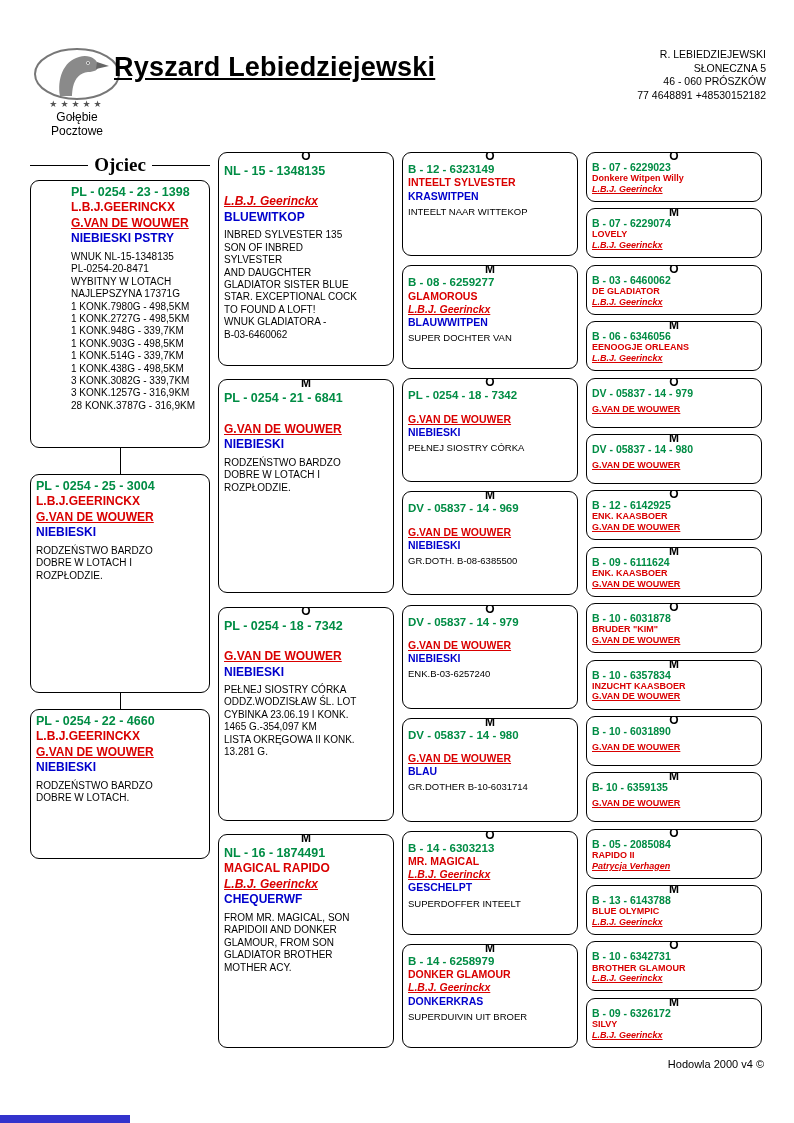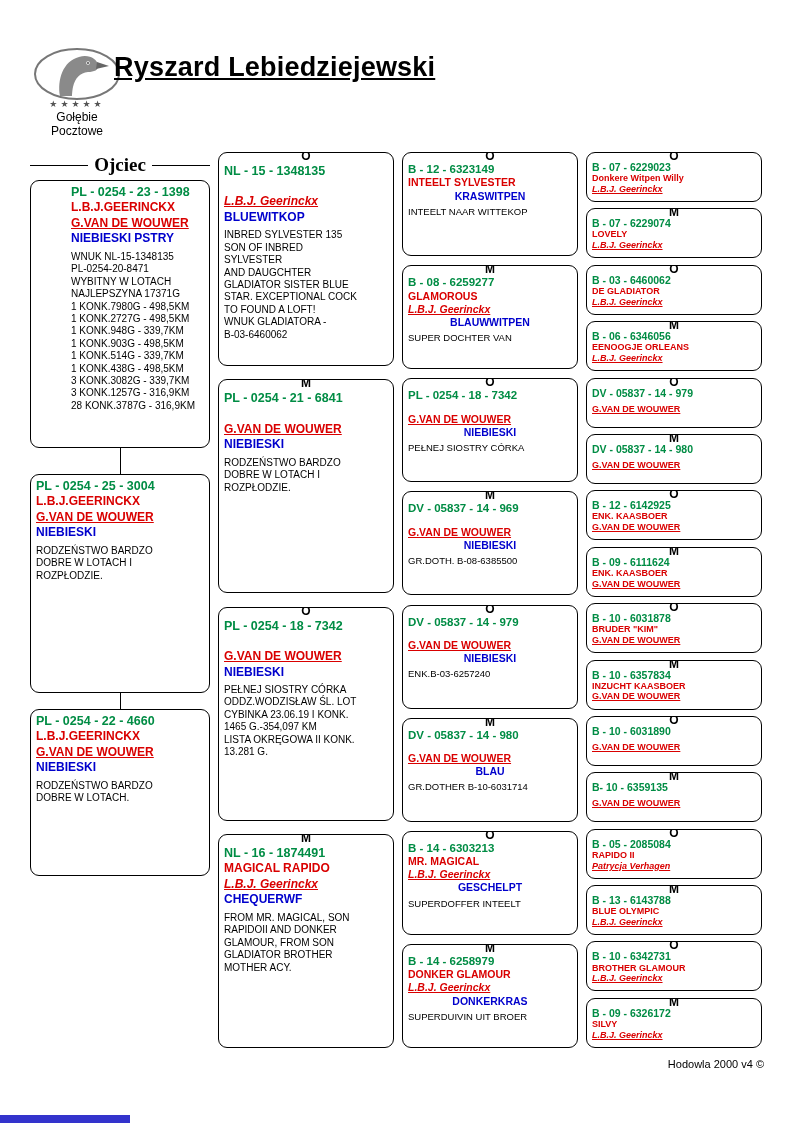"R. LEBIEDZIEJEWSKI" div.address { html: none -> <div> <div>R. LEBIEDZIEJEWSKI</div> <div>SŁONECZNA 5</div> <div>46 - 060 PRÓSZKÓW</div> <div>77 4648891 +48530152182</div> </div> }
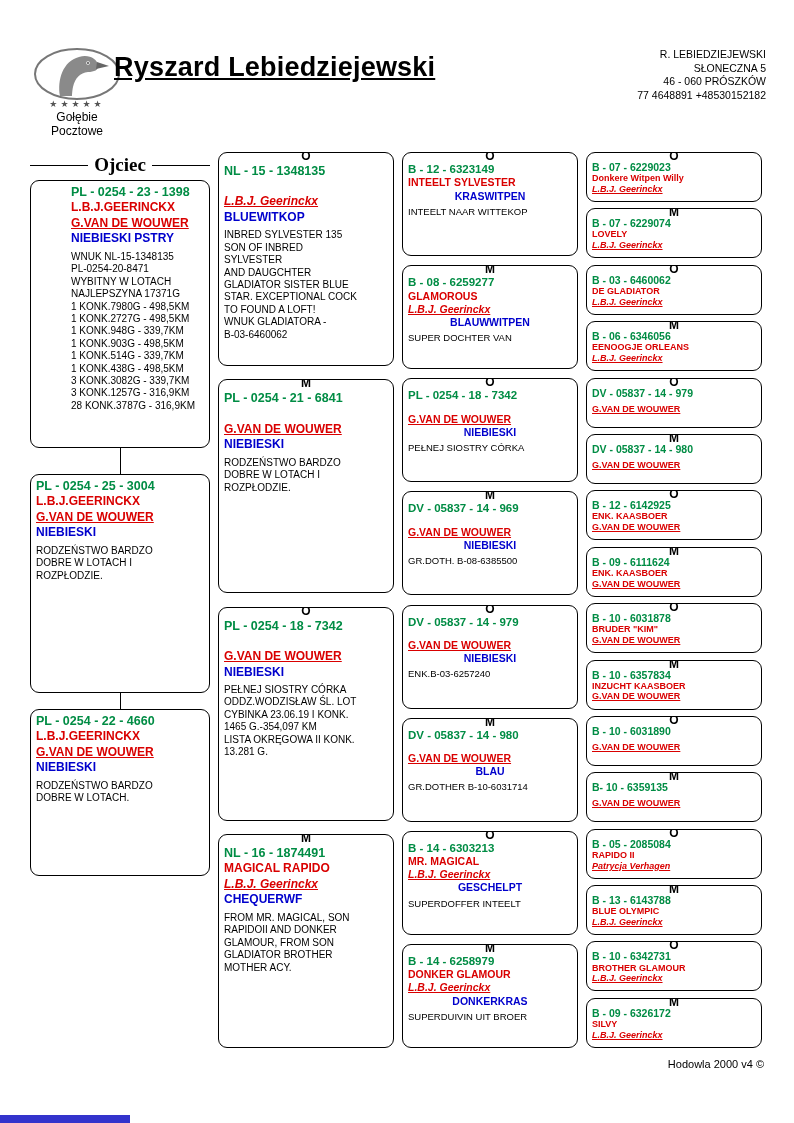"KRASWITPEN" .g3 .l-color { text-align: center -> none }
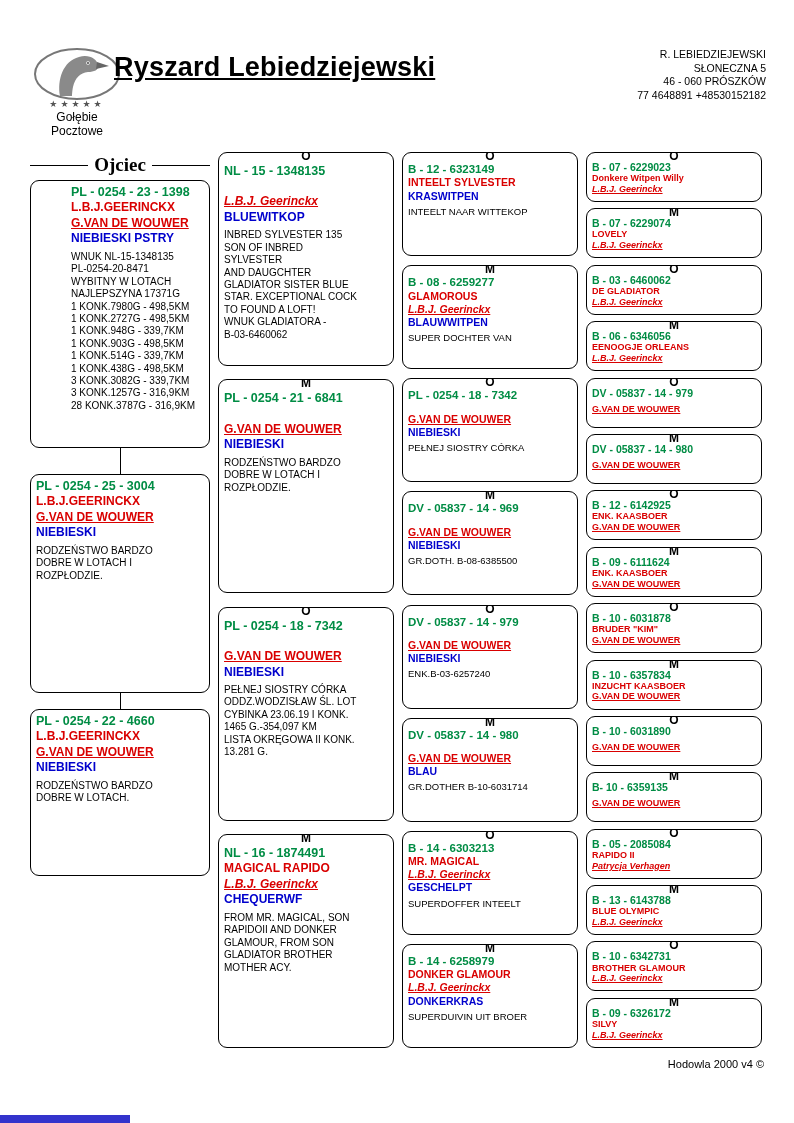"PL - 0254 - 22" .g1-2 { height: 167px -> 150px }
